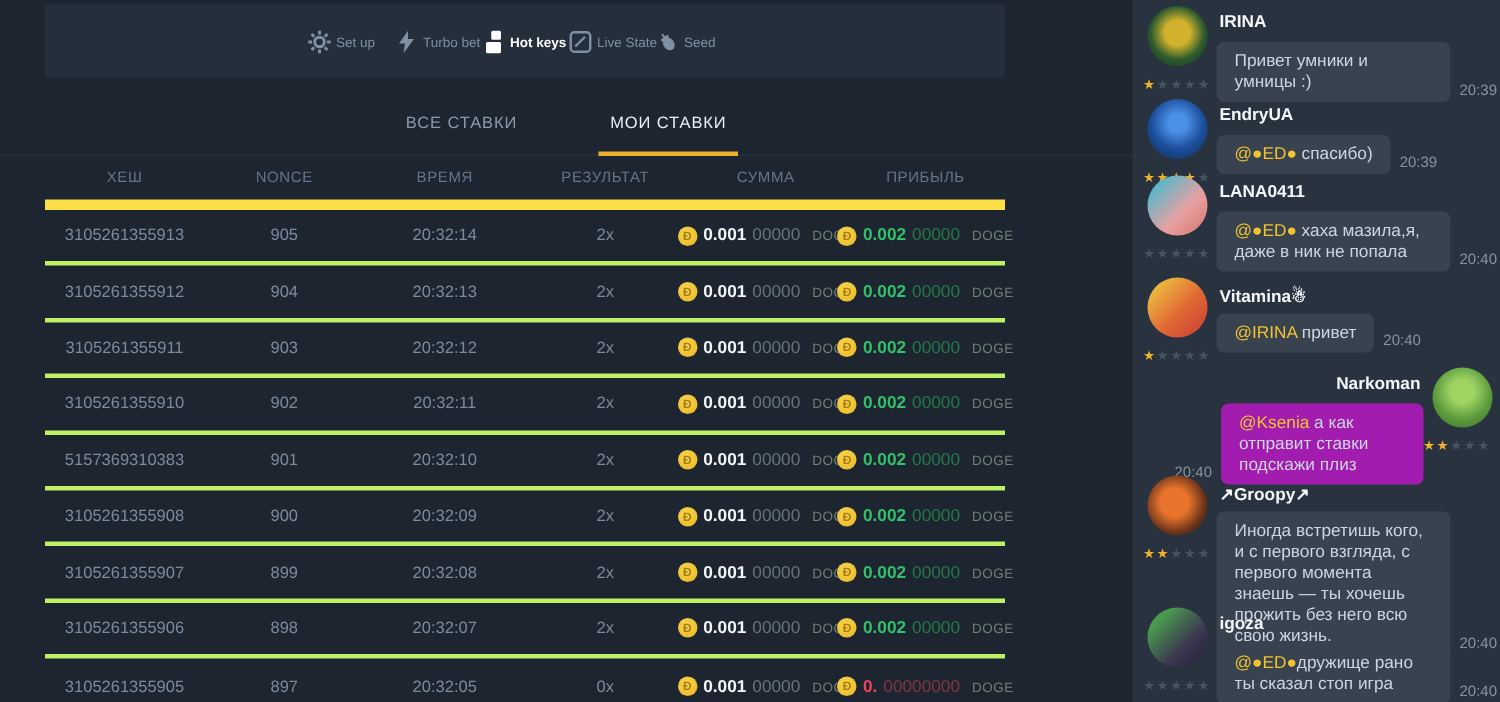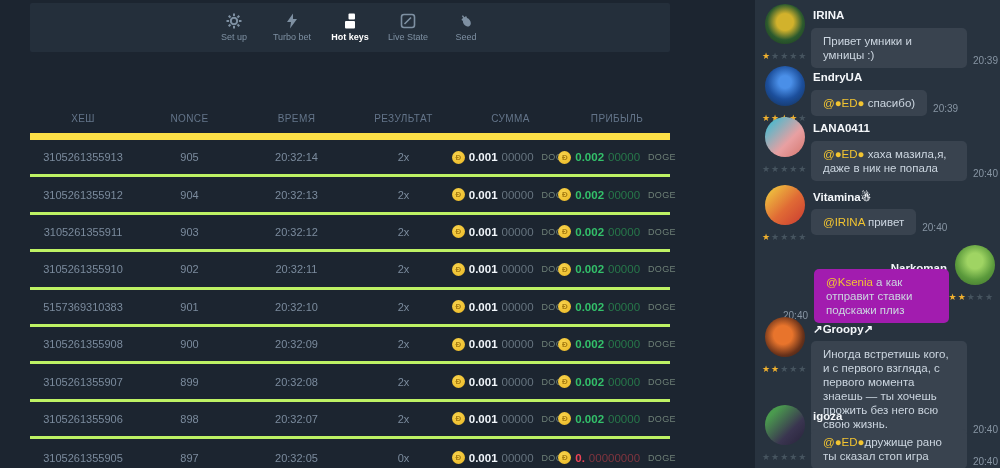"Set up" .tool { flex-direction: column -> row }
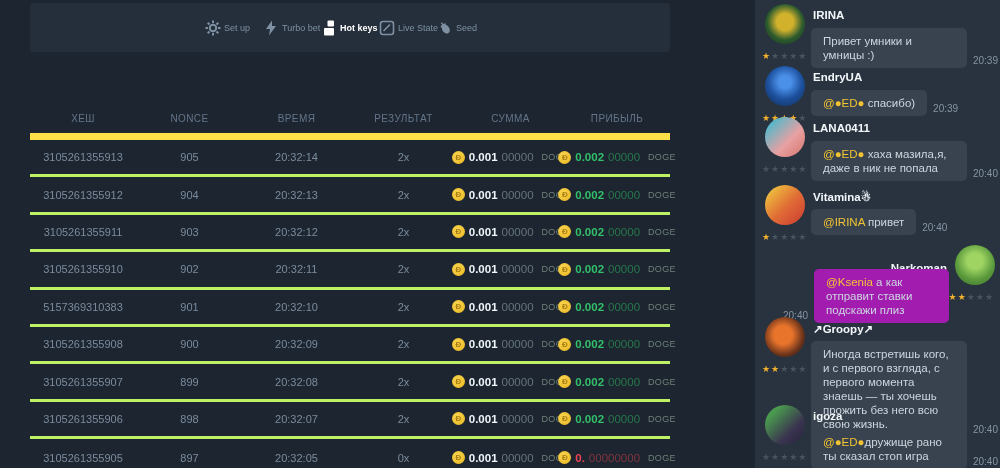"ВСЕ СТАВКИ" div.tabs { html: none -> <div> <div>ВСЕ СТАВКИ</div> <div>МОИ СТАВКИ</div> </div> }
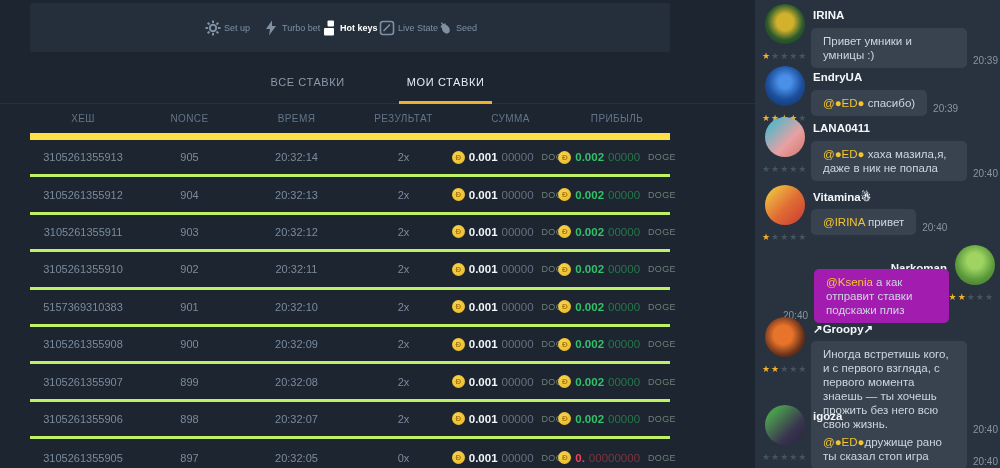"Narkoman" .msg.own .uname { margin-top: 12px -> none }
